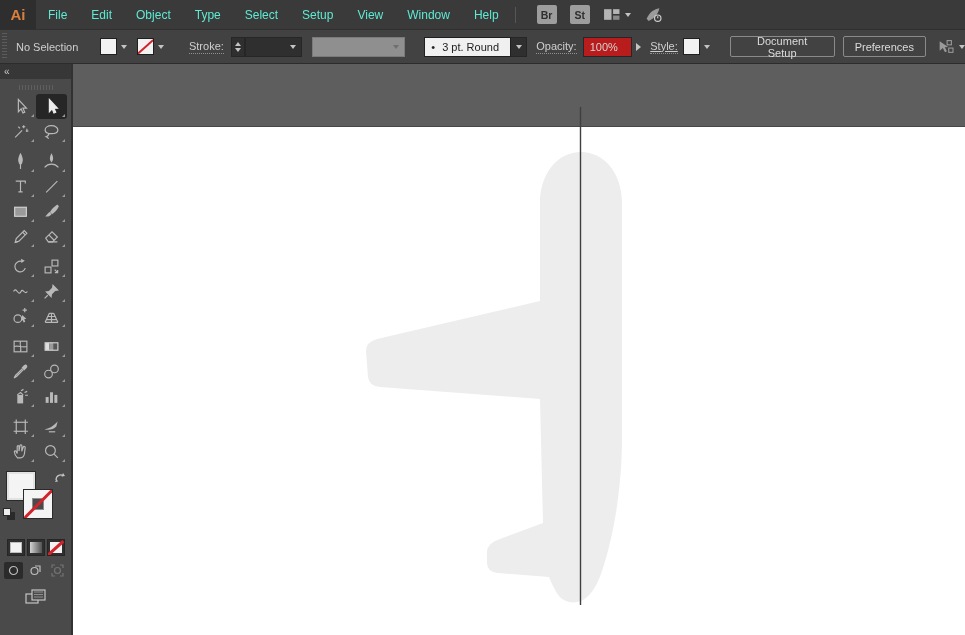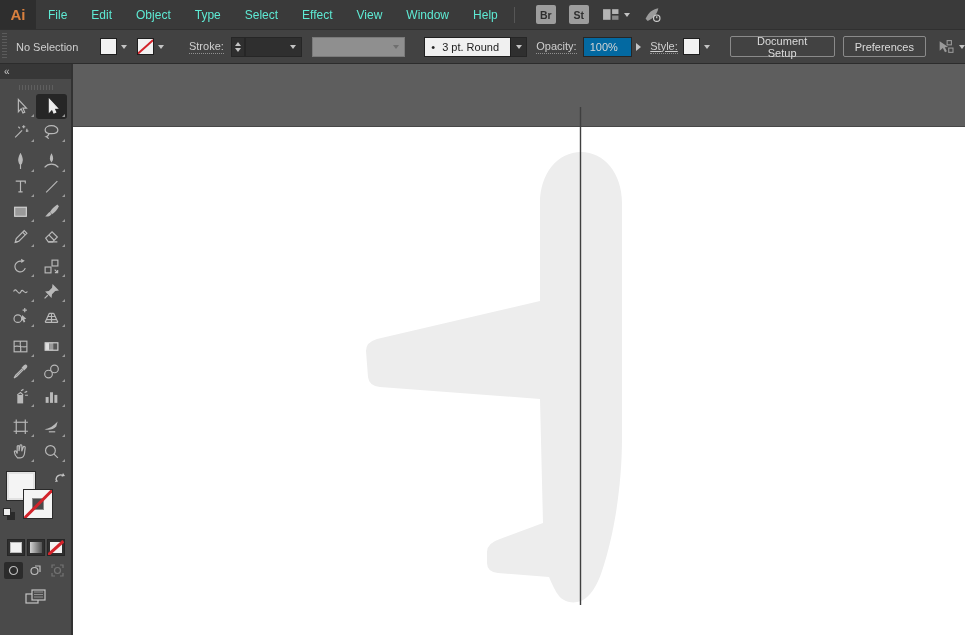"Effect" span.menu-item { text: Effect -> Setup }
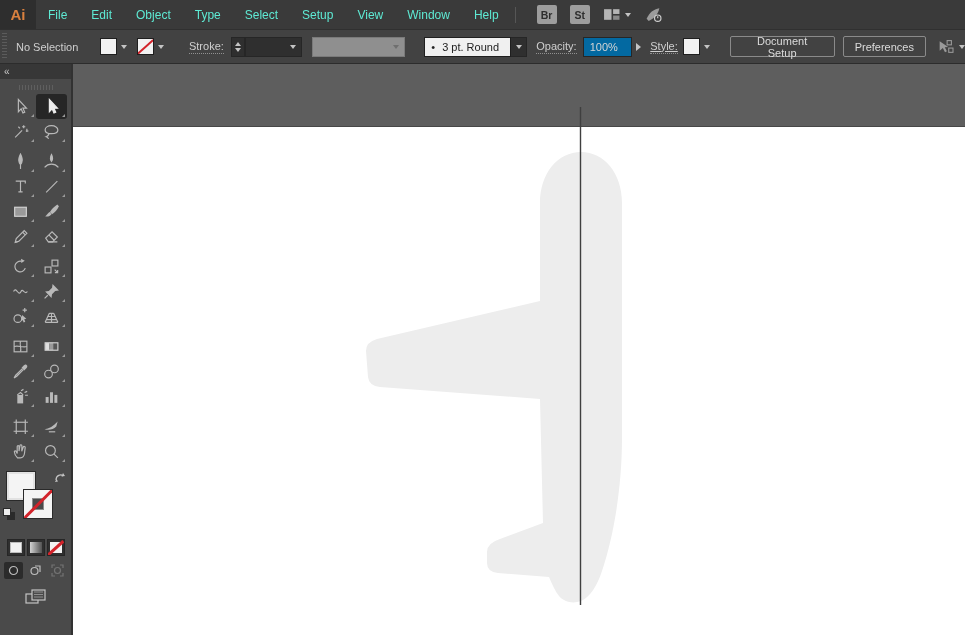"100%" .field { background: #0369a1 -> #b91c1c }
